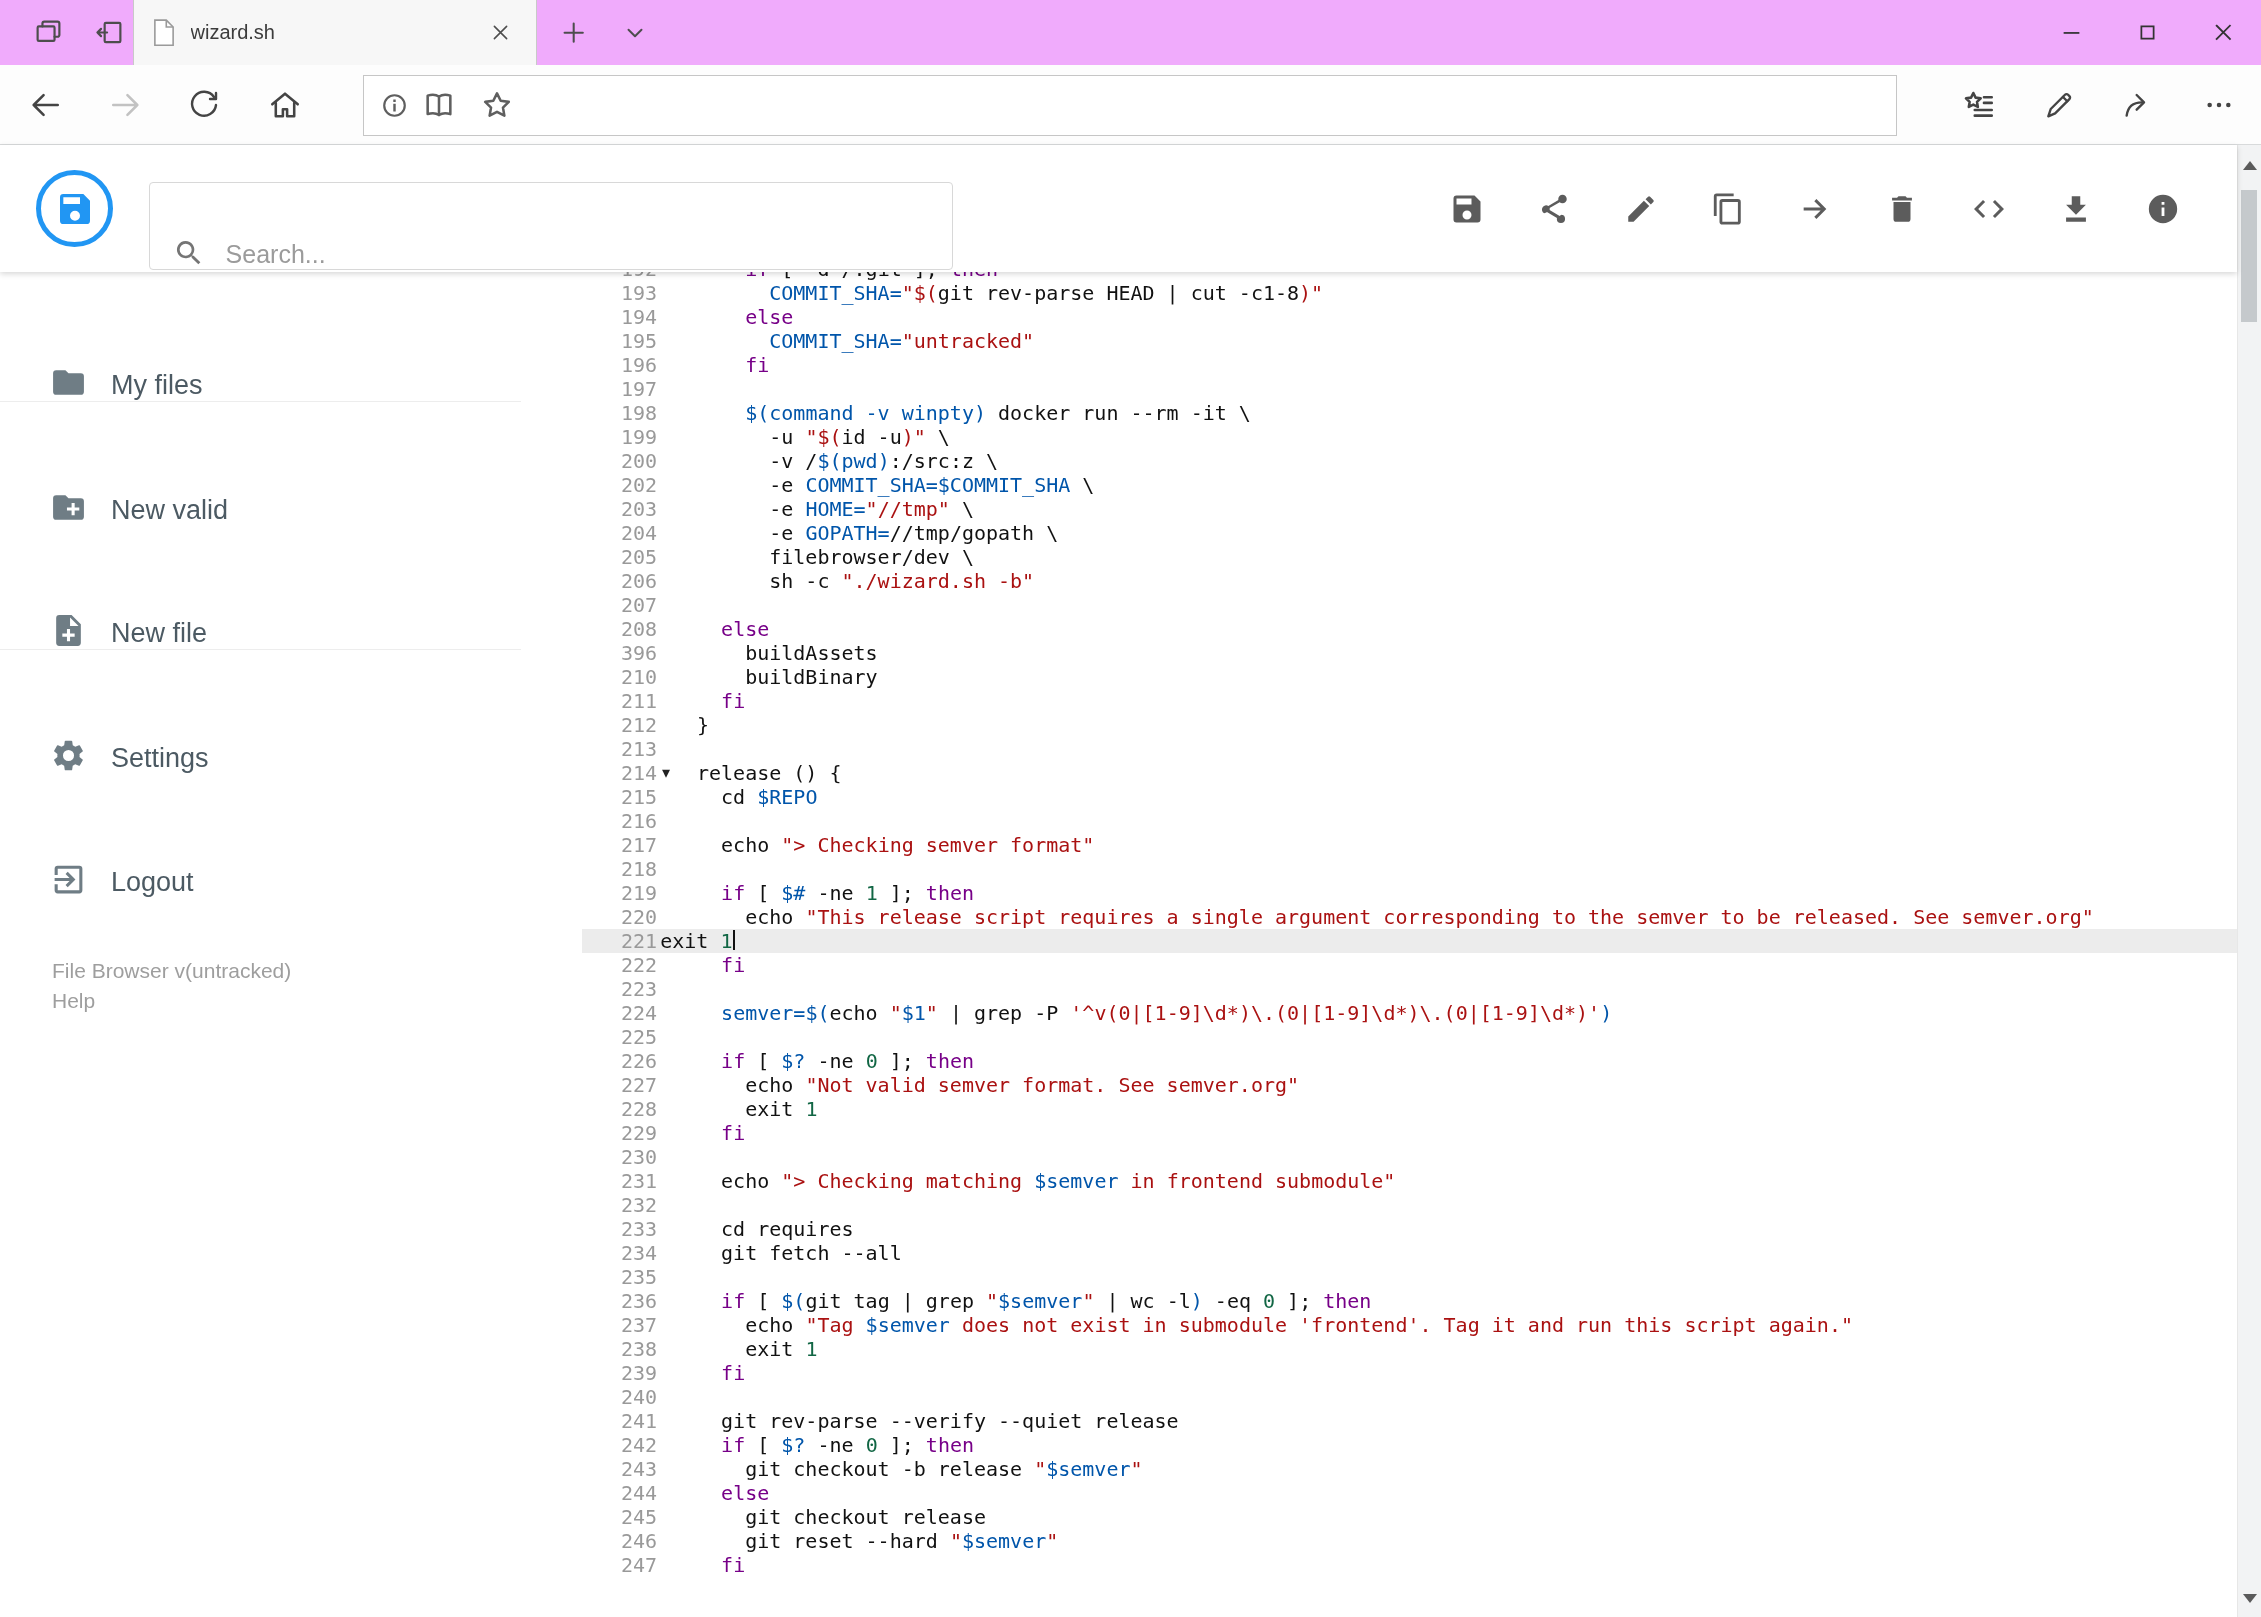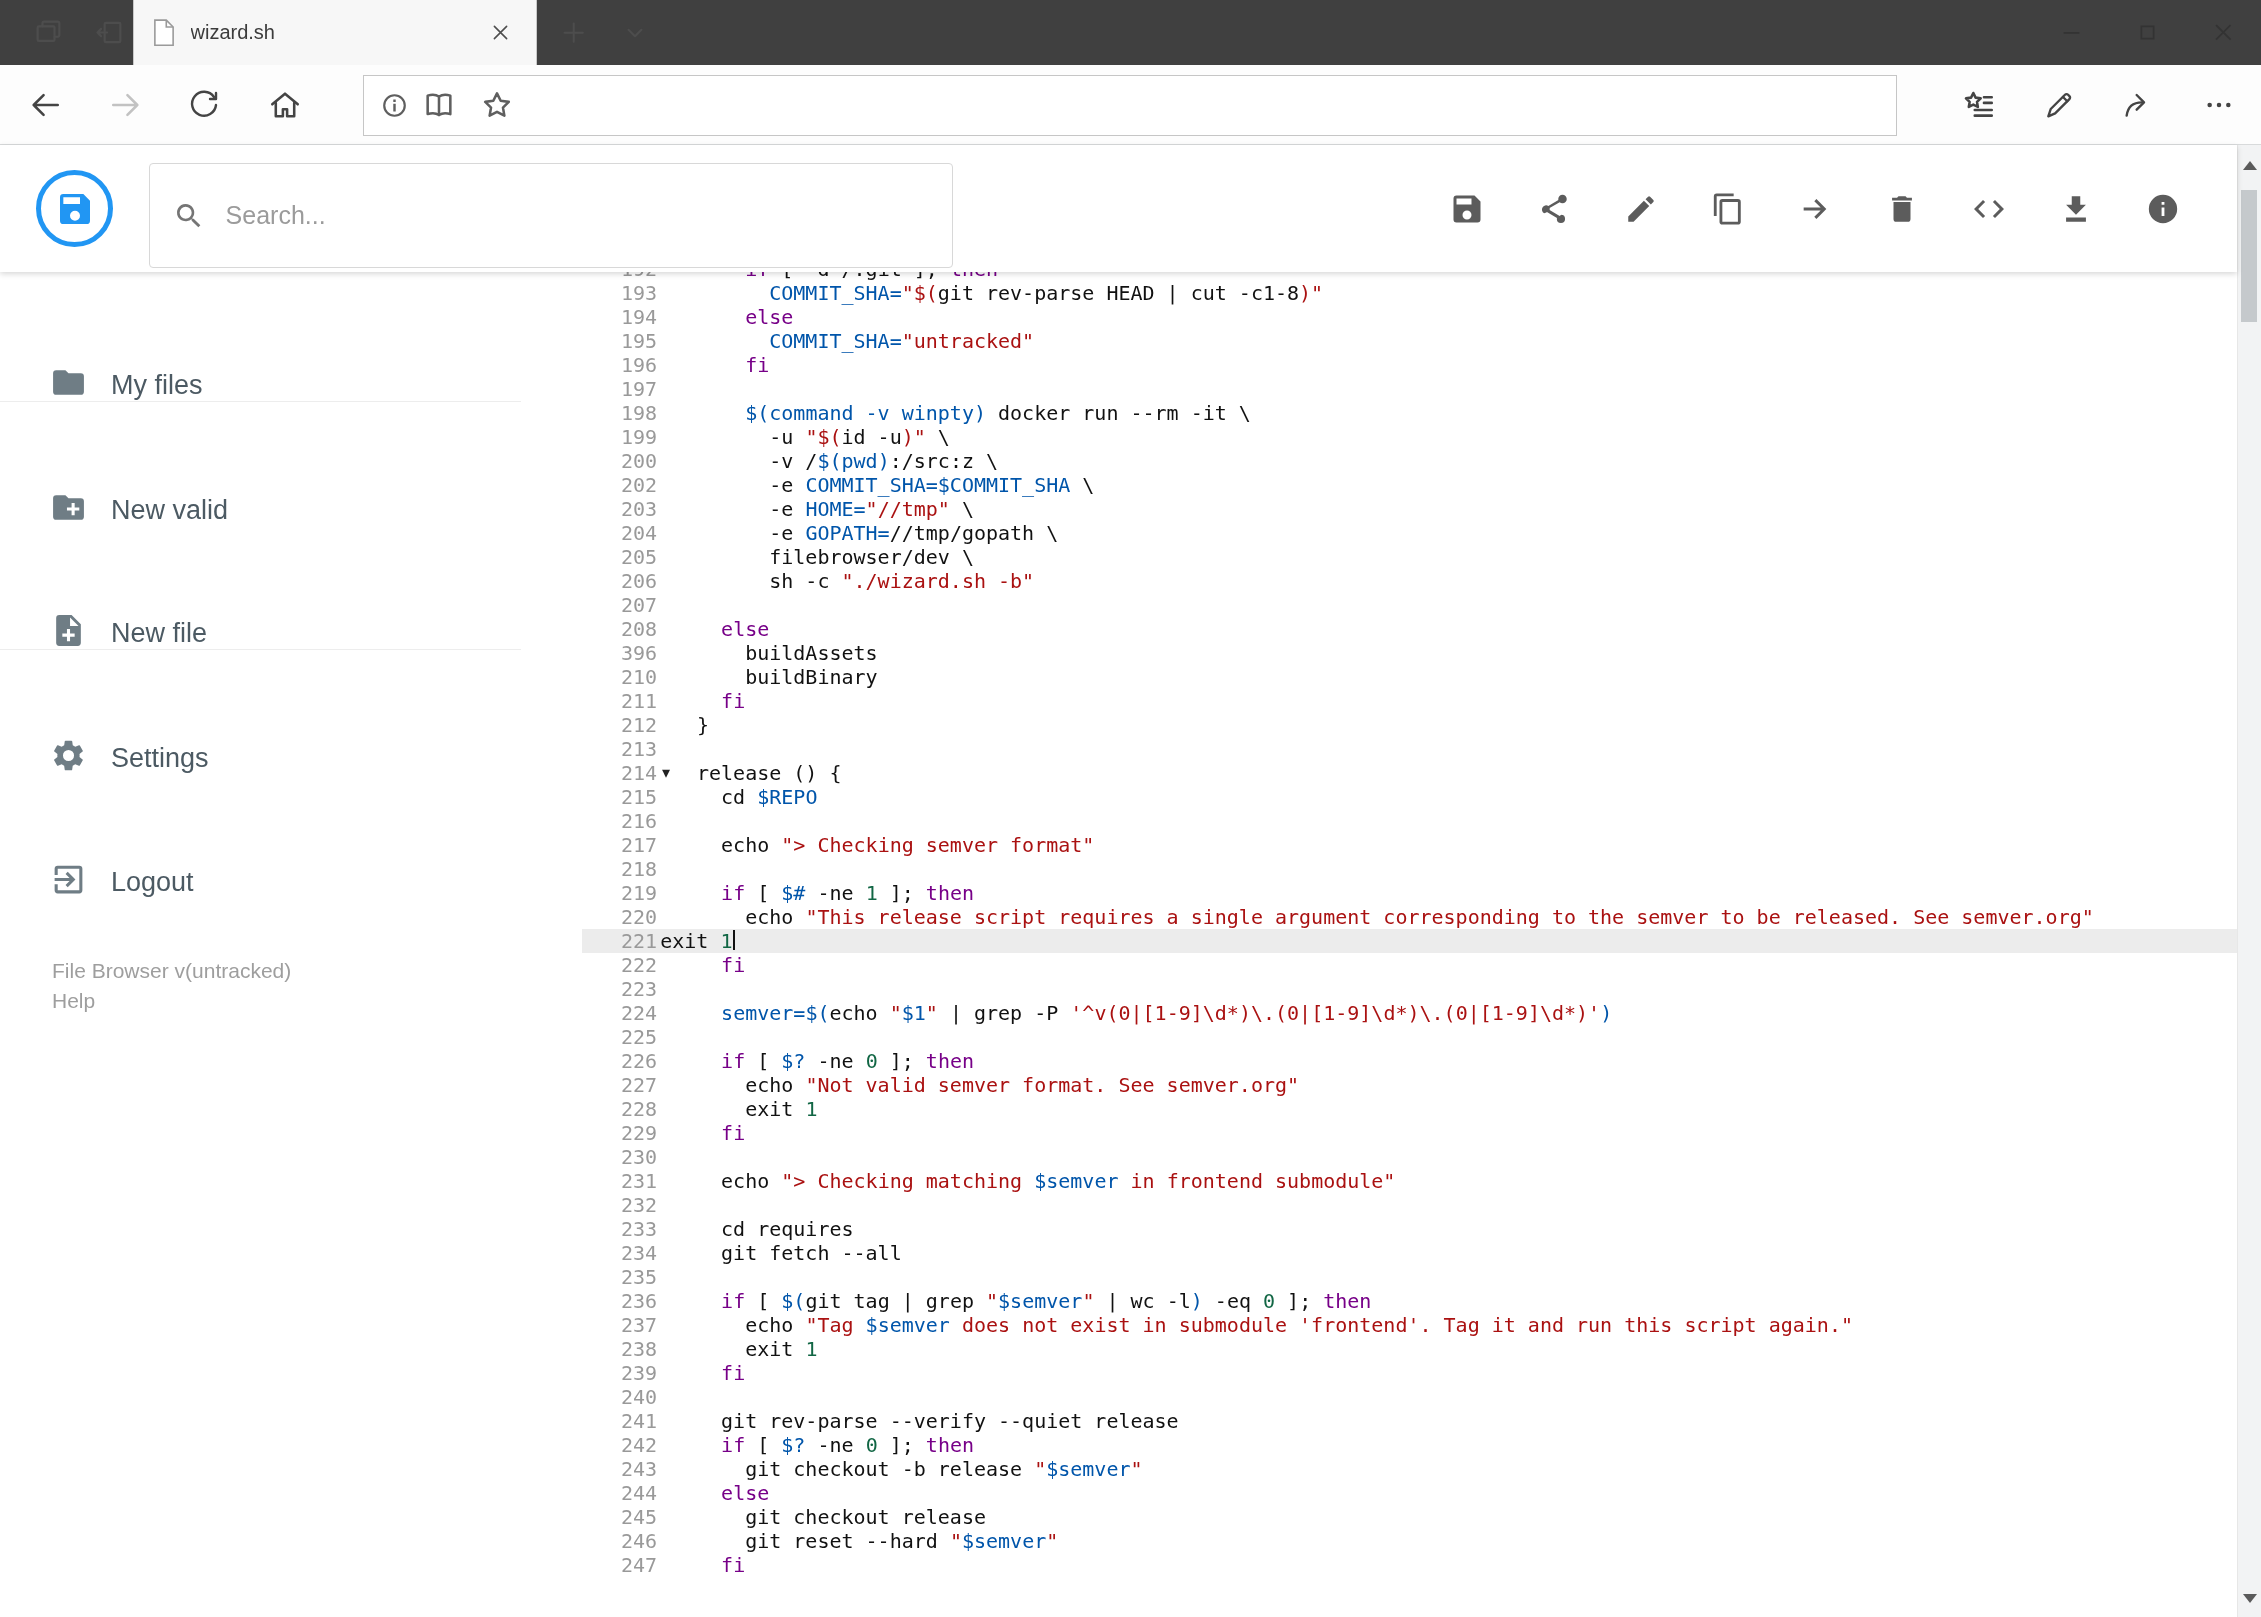"wizard.sh" .tabstrip { background: #404040 -> #f0abfc }
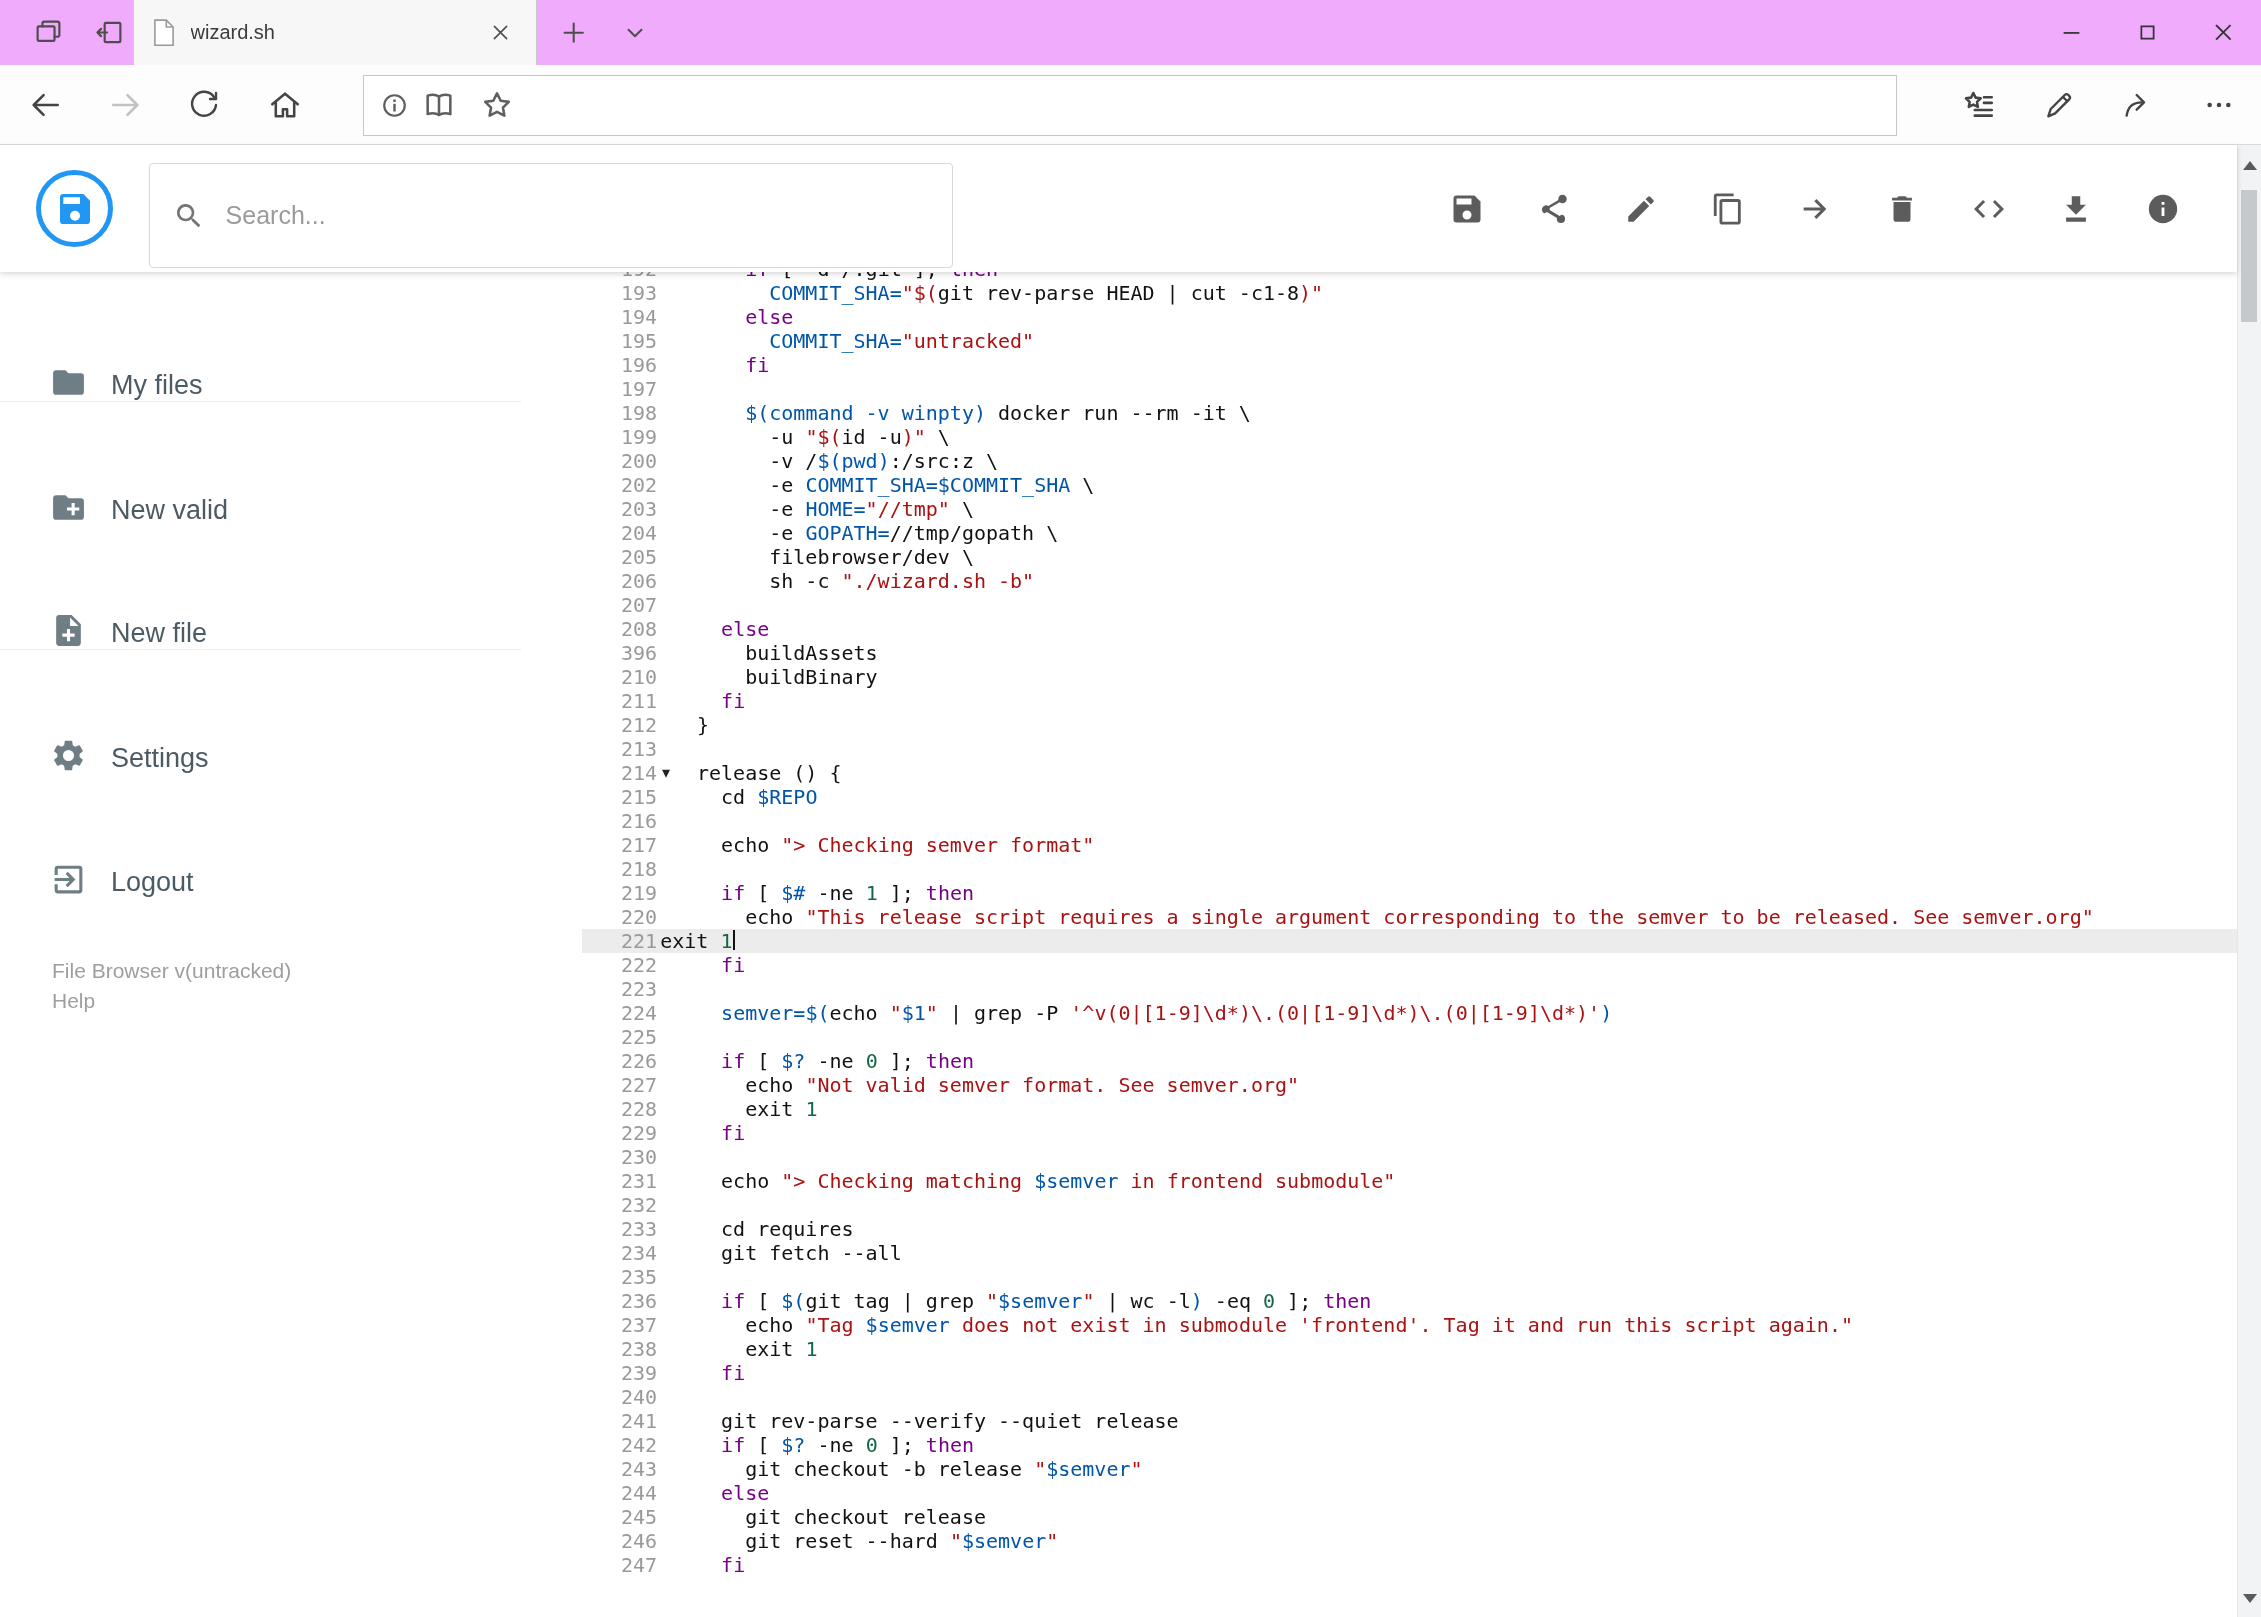"Search..." .searchbox { align-items: center -> flex-end; height: 105px -> 88px; top: 18px -> 37px }
